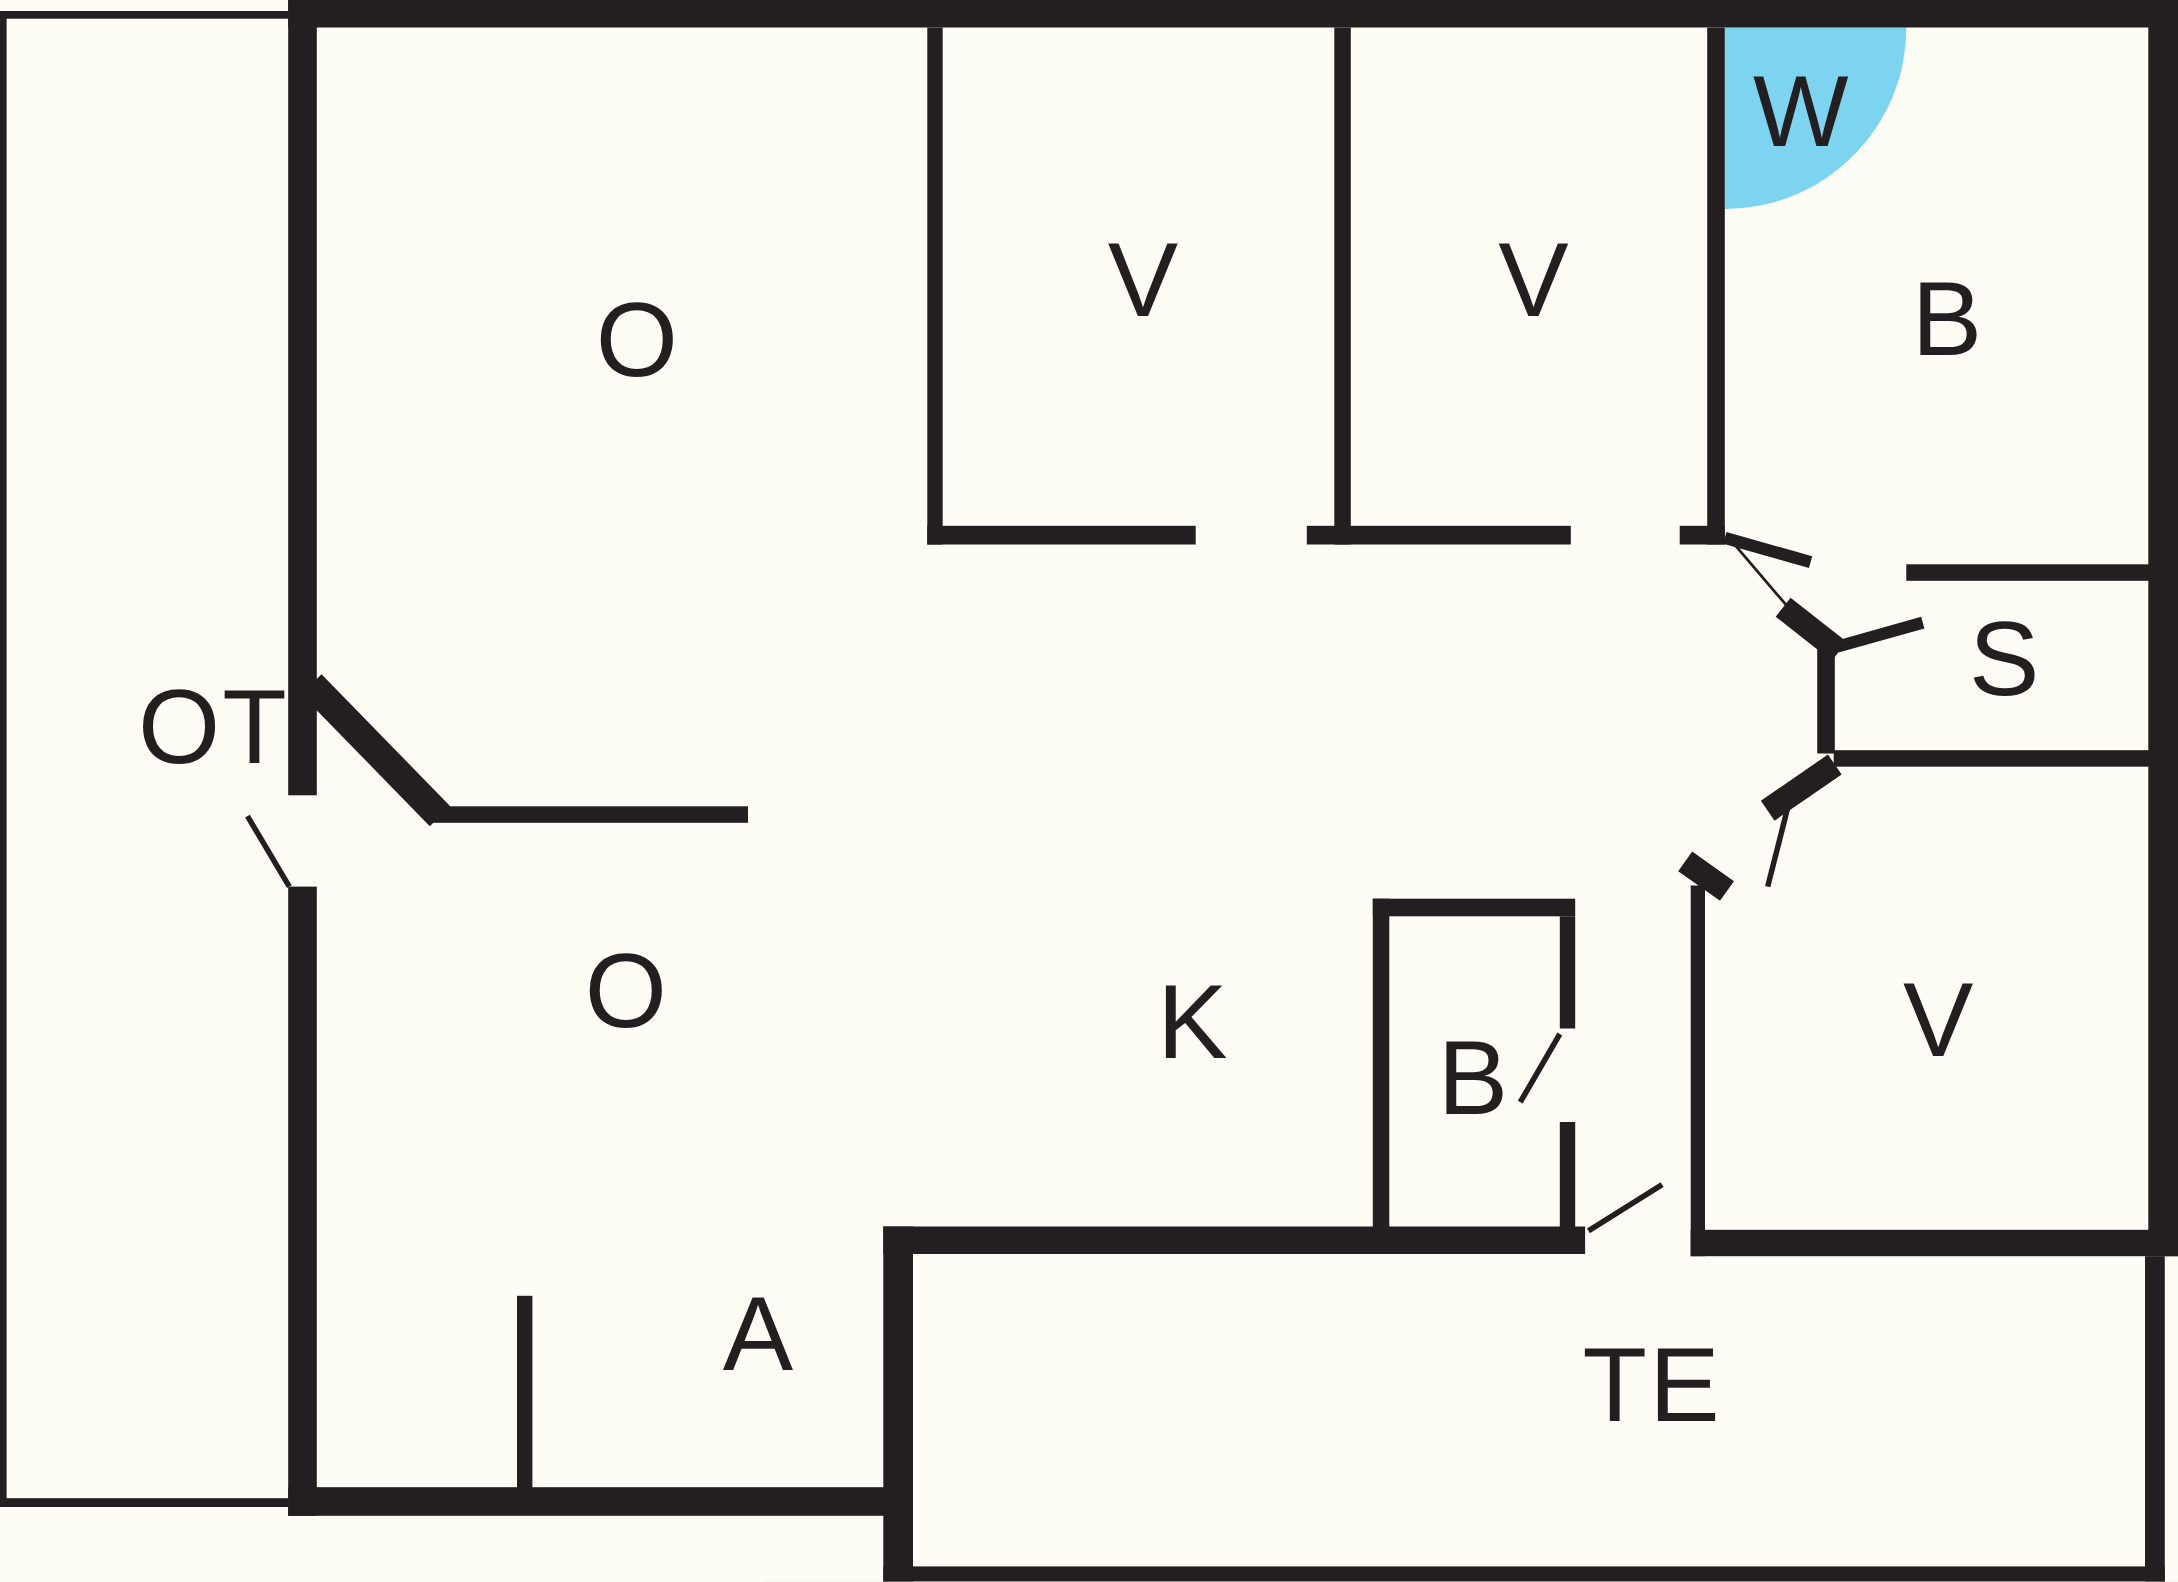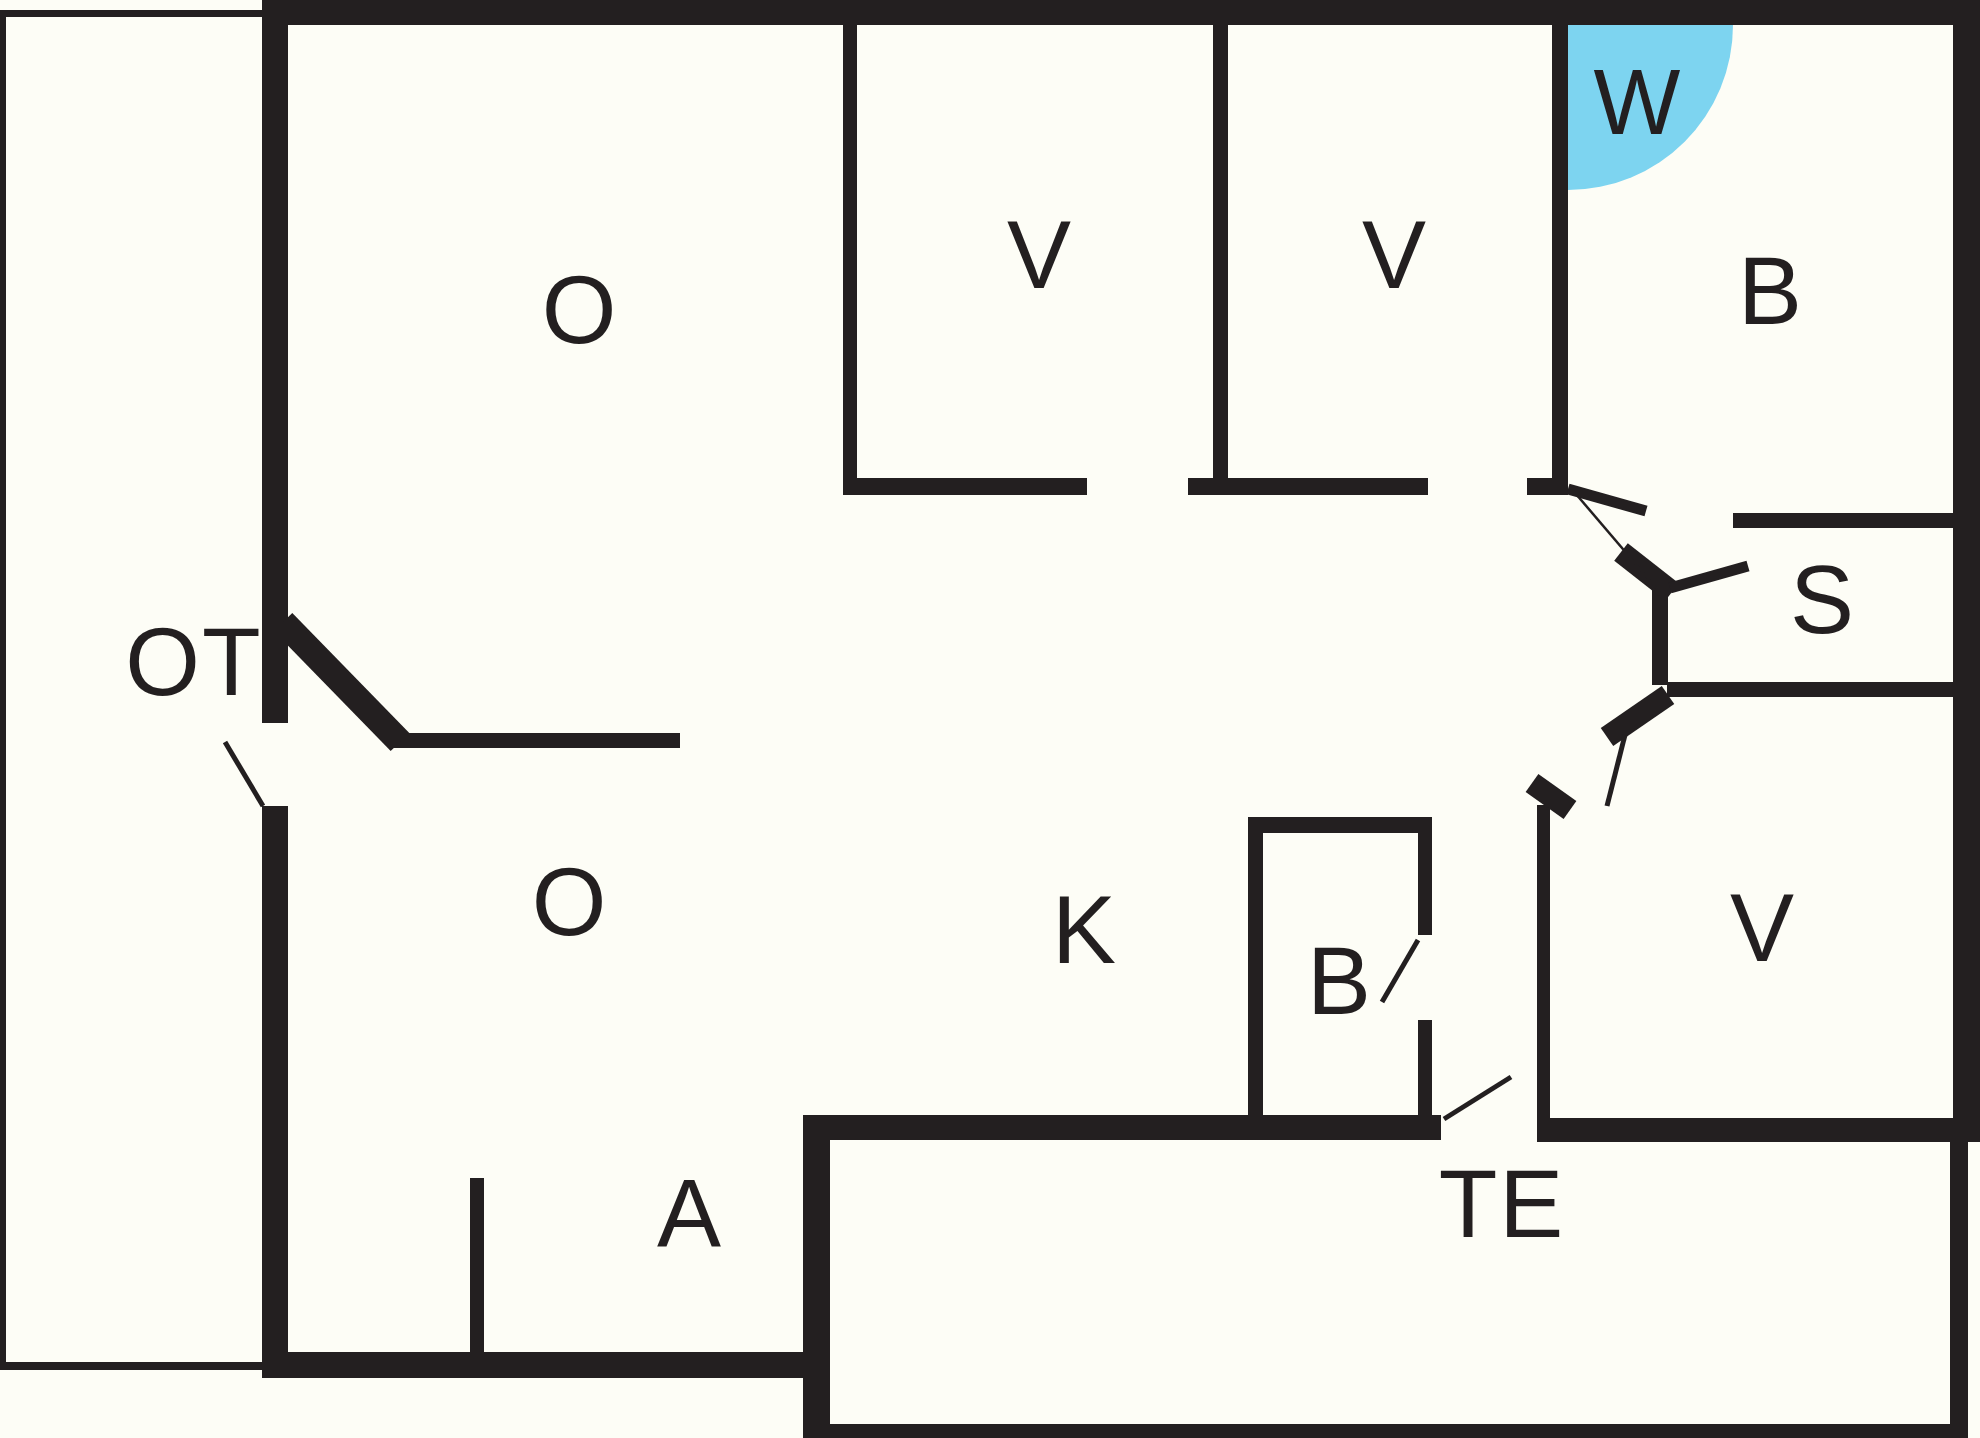"TE" div.room-label { top: 1204px -> 1260px }
